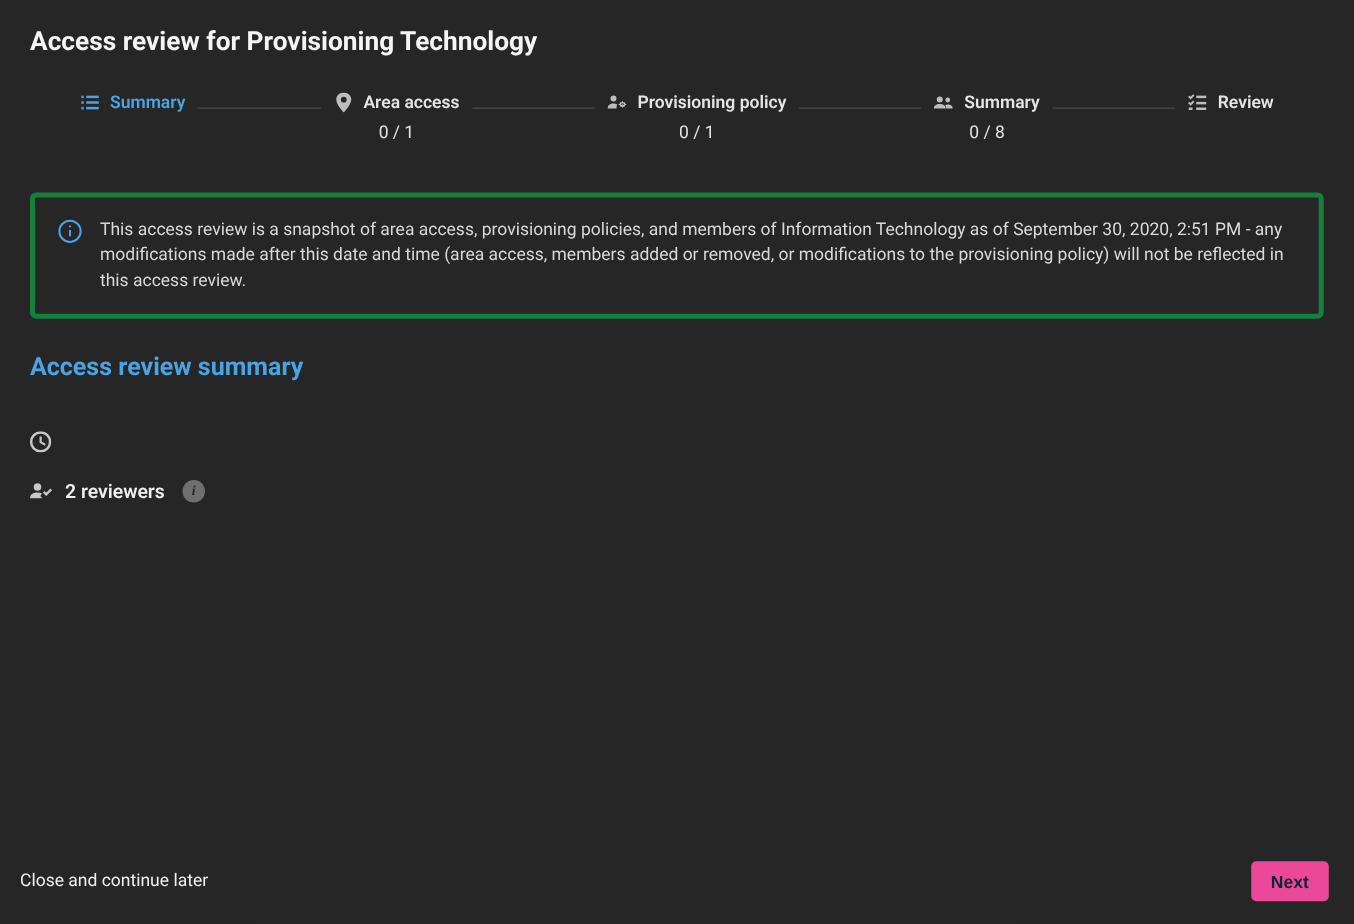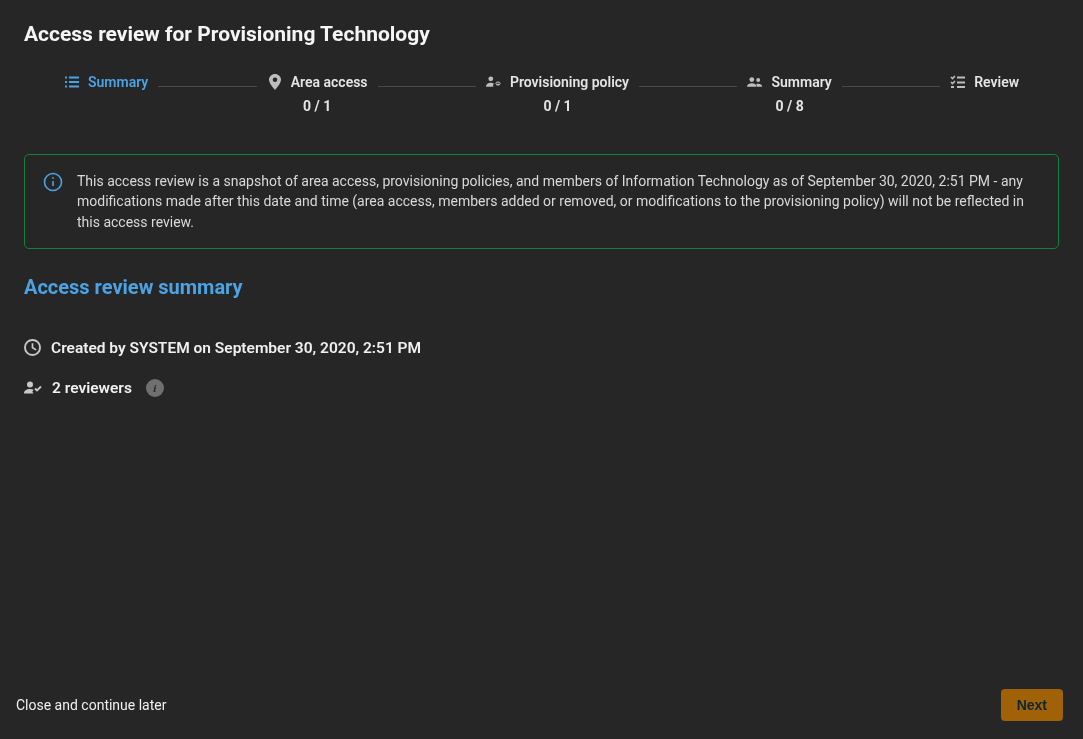"0 / 1" .step-count { font-weight: 700 -> 400 }
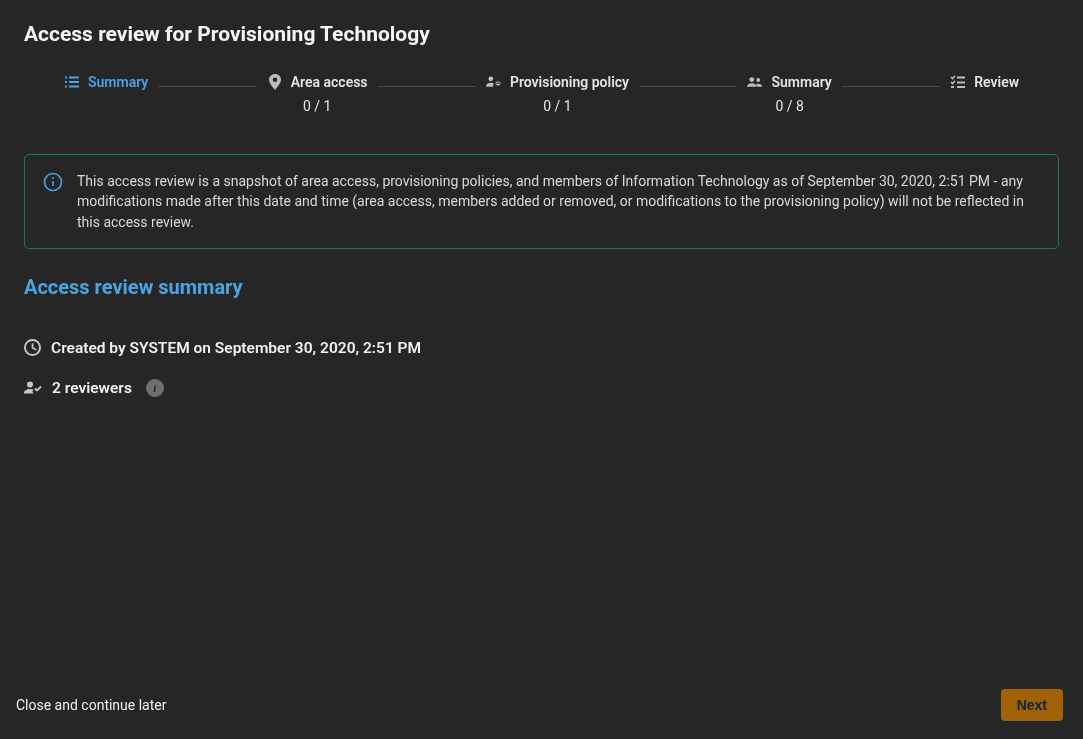"This access review is a" .info-box { border: 1px solid #15803d -> 4px solid #15803d }
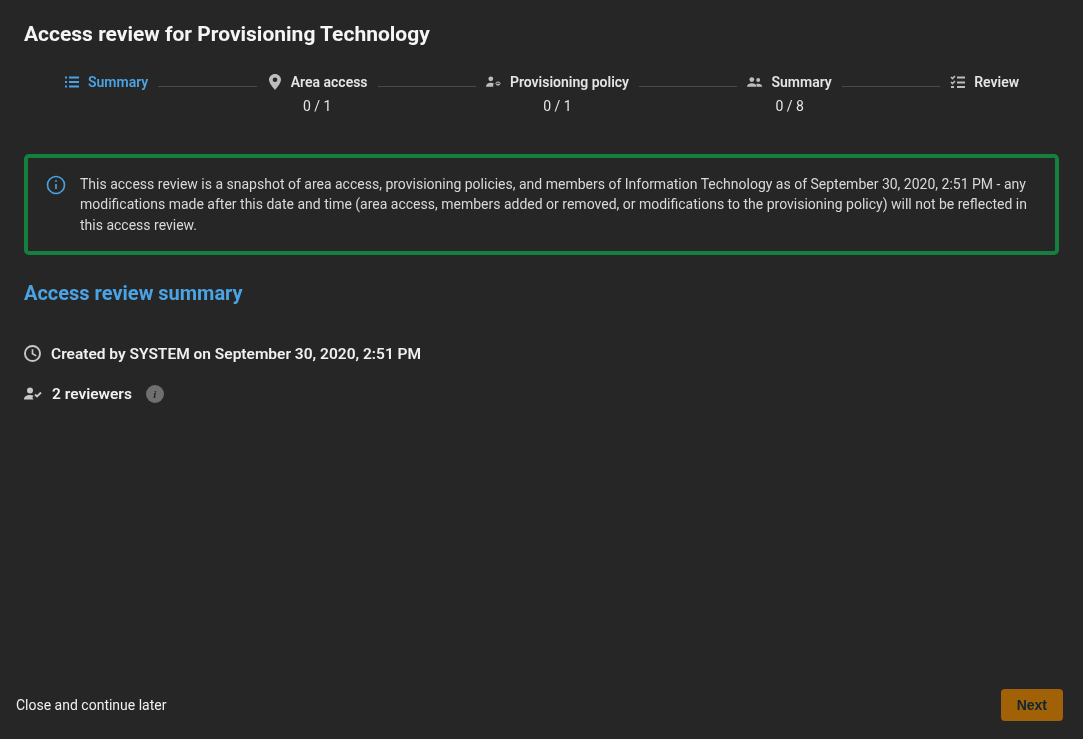"Created by SYSTEM on September" span { html: <span>Created by SYSTEM on September 30, 2020, 2:51 PM</span> -> none }
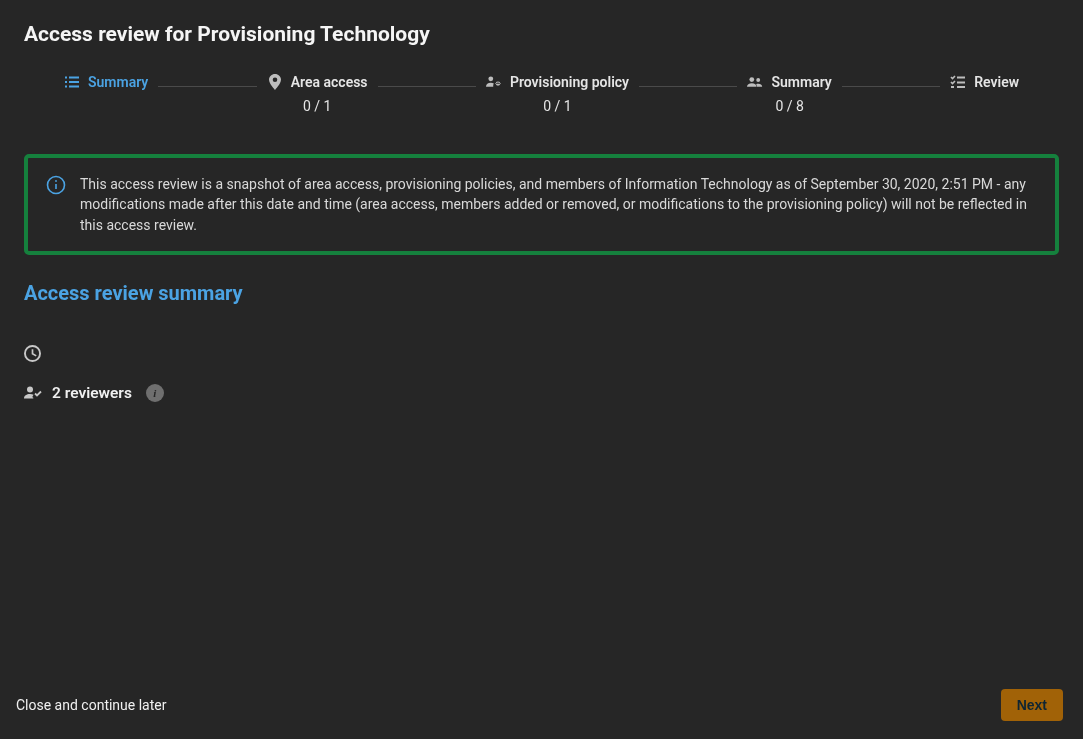"Next" .next-btn { background: #a16207 -> #ec4899 }
